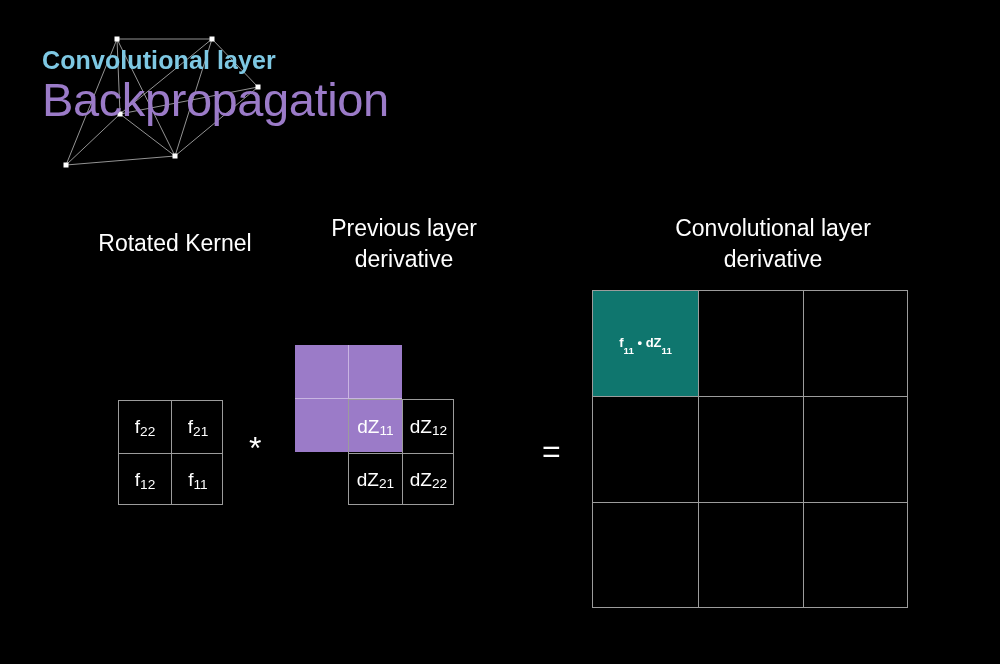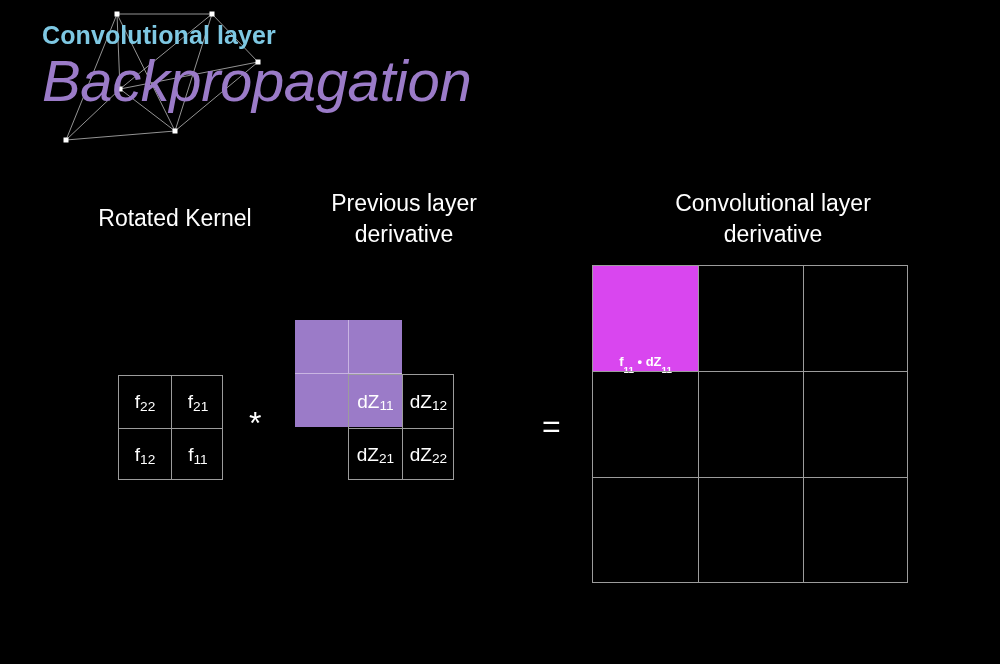"Convolutional layer" #slide { margin-top: none -> 25px }
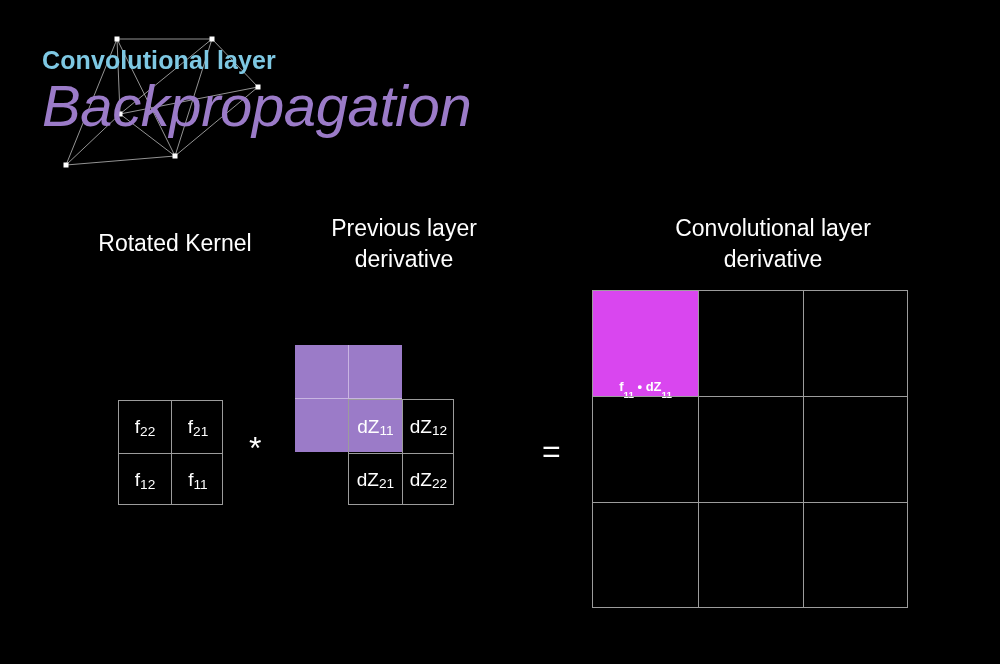"Backpropagation" .title-main { font-size: 58px -> 47px; font-style: italic -> none }
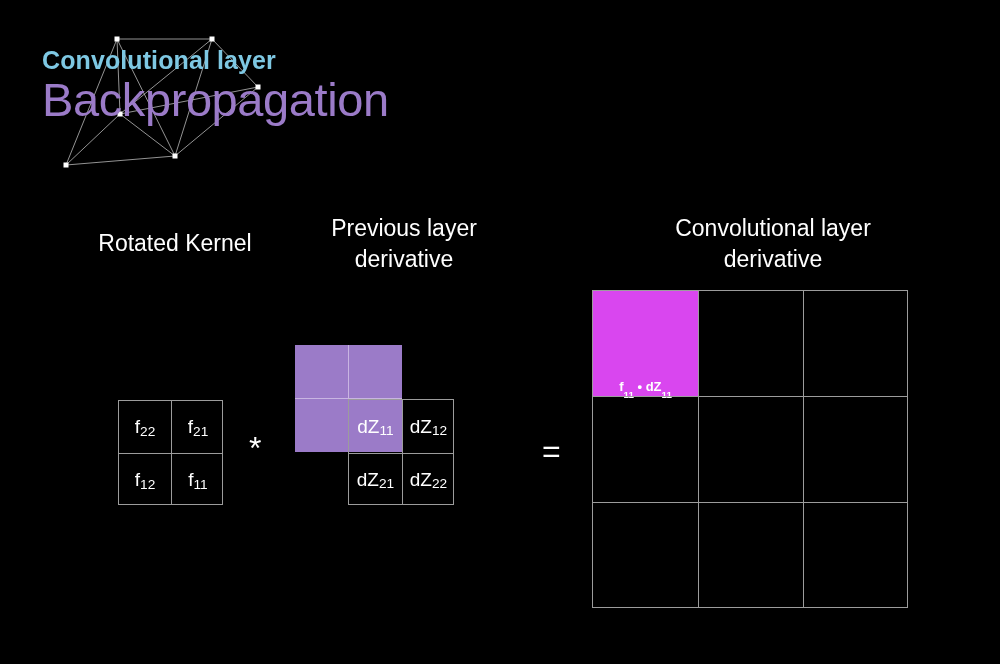"f11 • dZ11" #out-grid .ocell.filled { align-items: flex-end -> none; background: #d946ef -> #0f766e }
